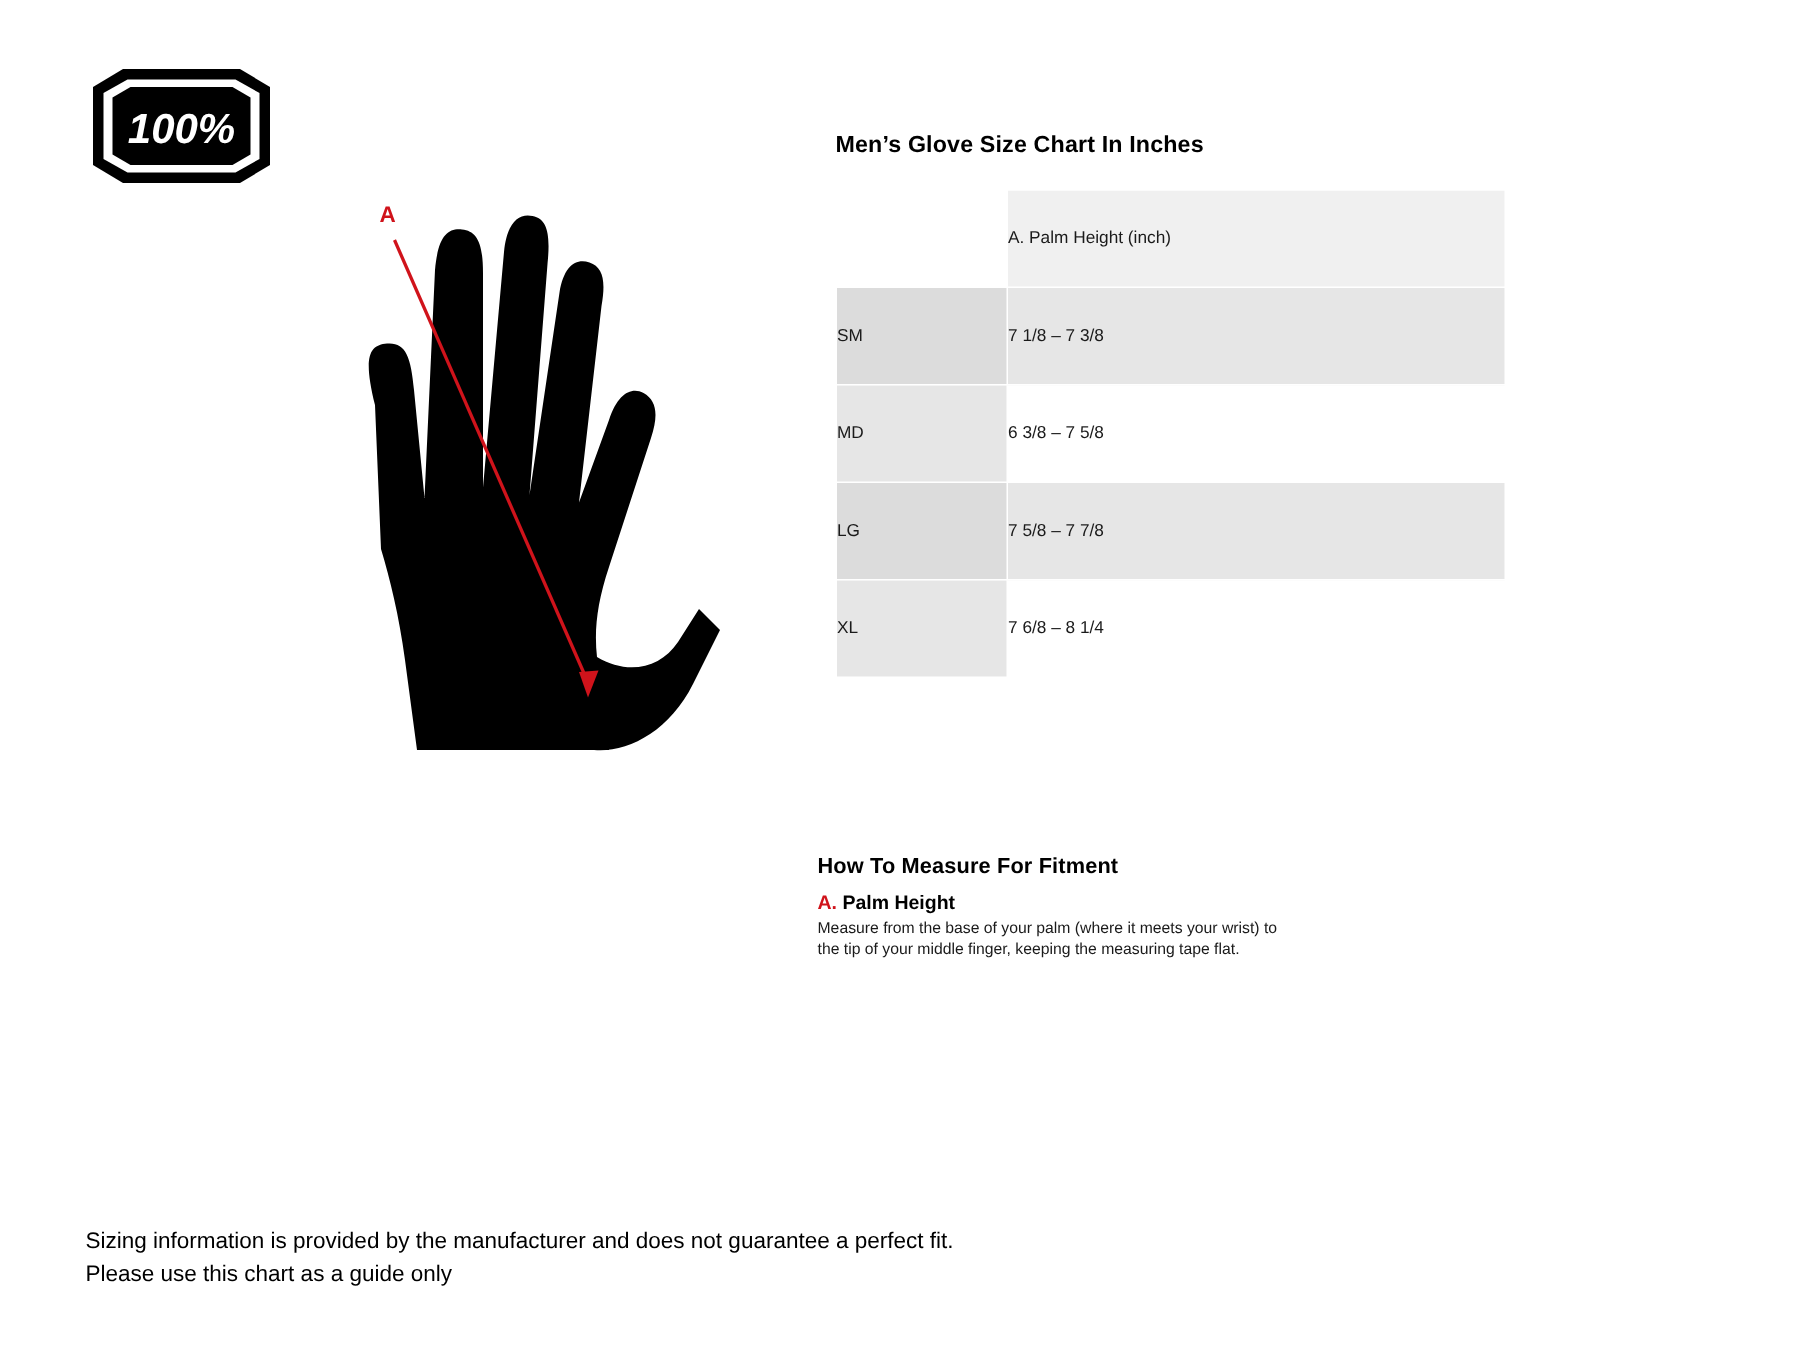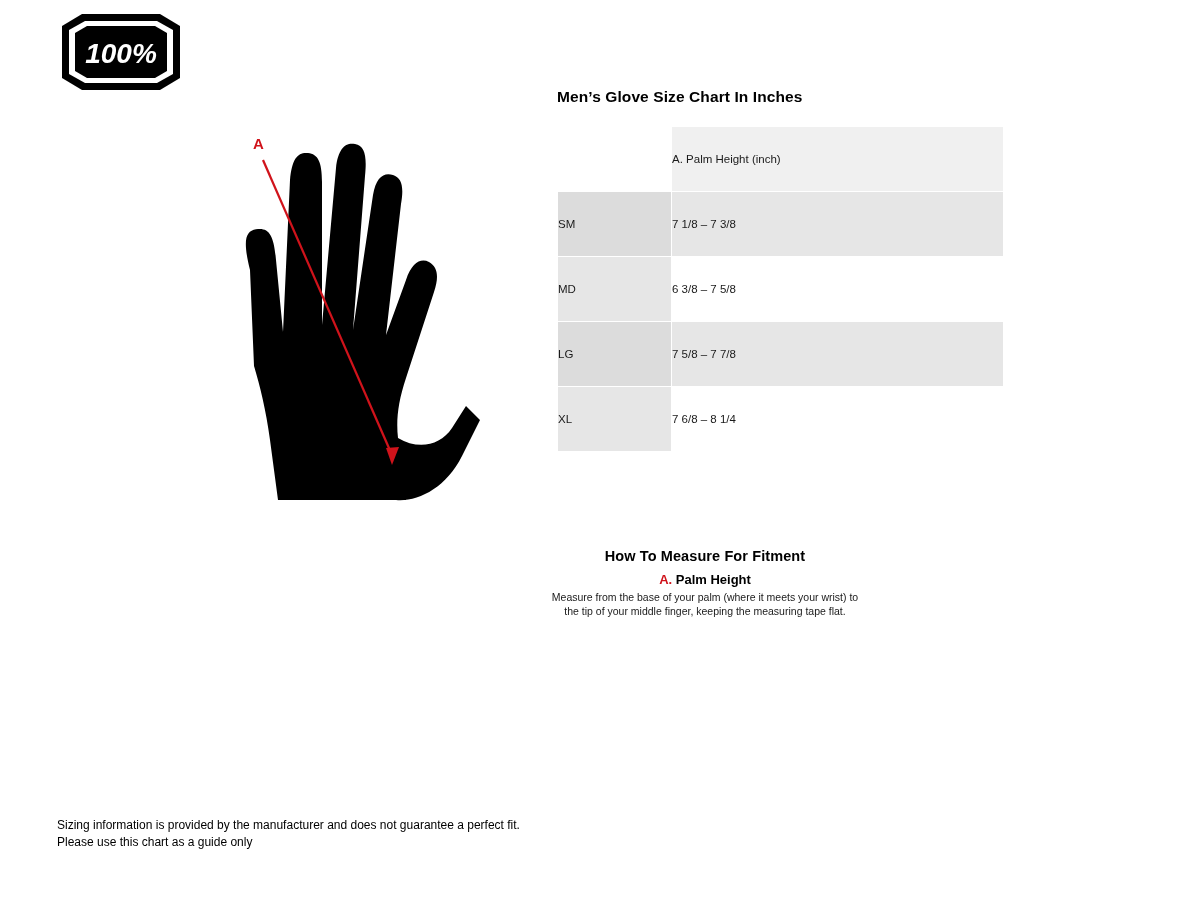"100%" .logo-wrap { top: 12px -> 44px }
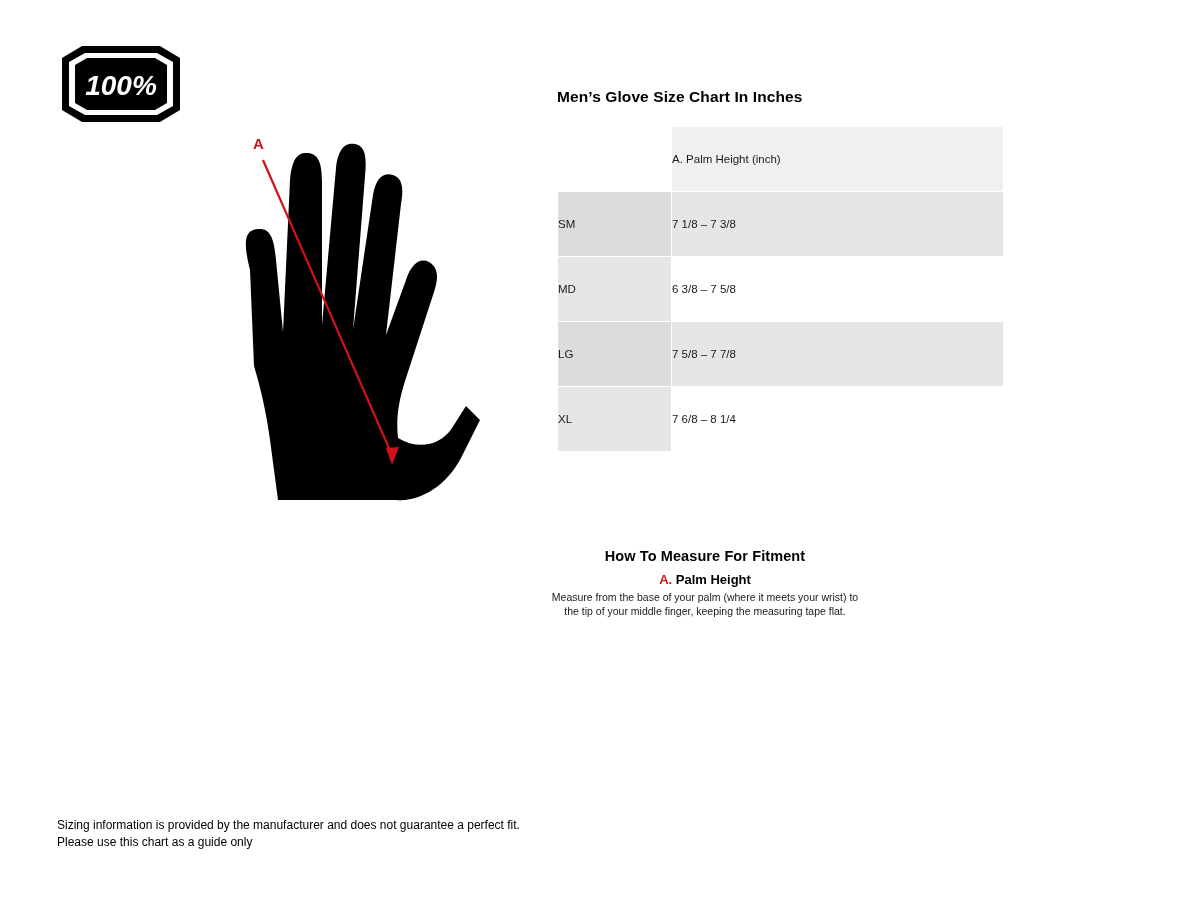"How To Measure For Fitment" .howto { text-align: center -> none; top: 548px -> 570px }
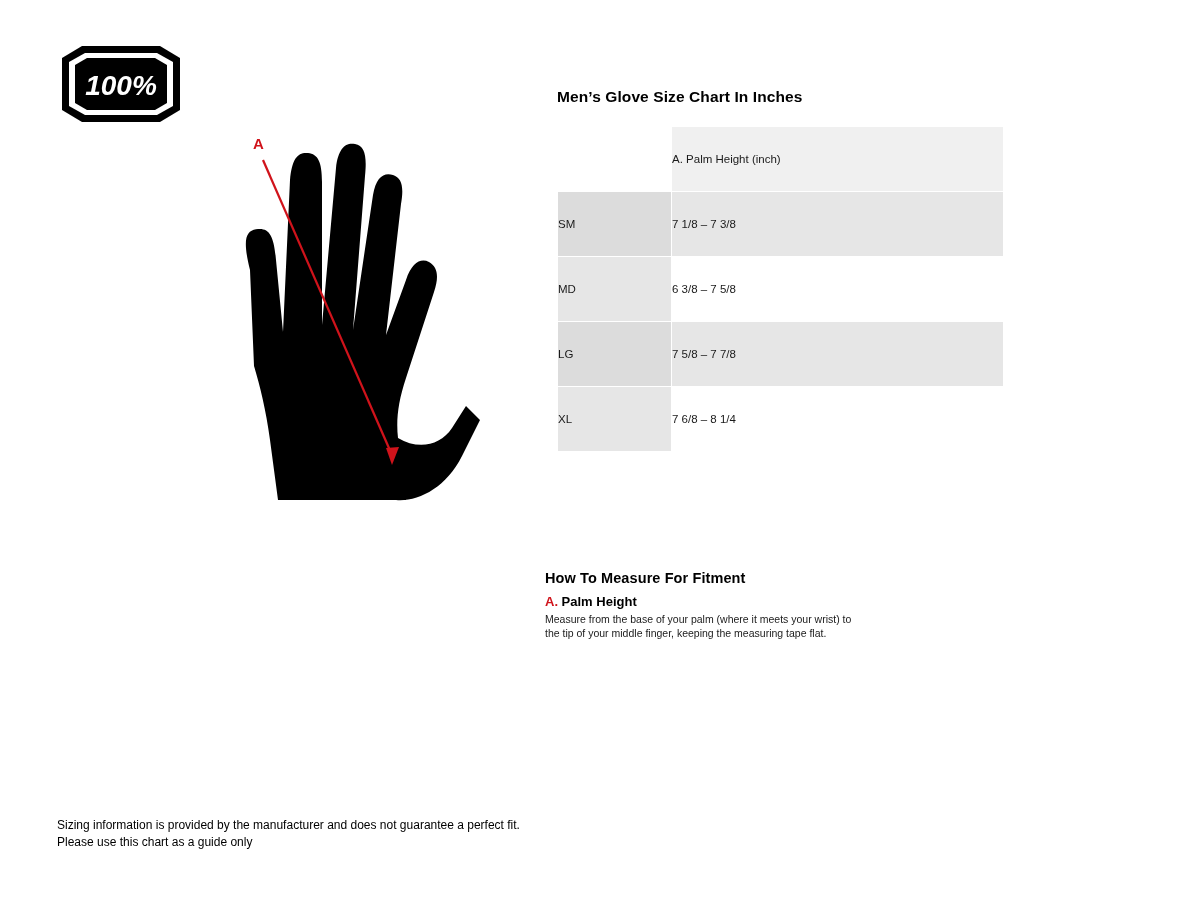"Sizing information is provided by" .footer { font-size: 12px -> 15px }
